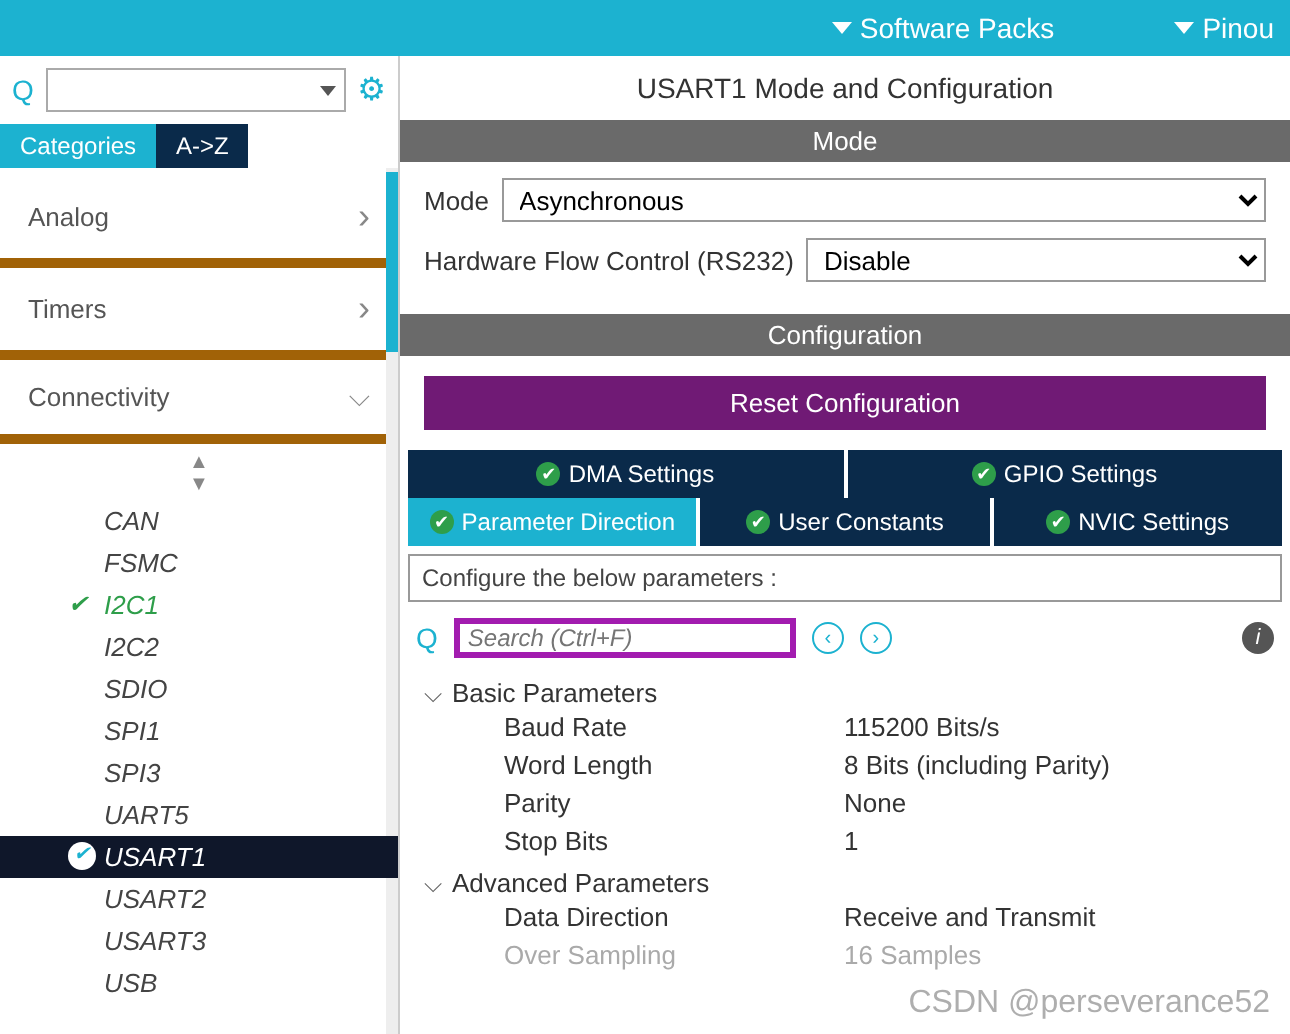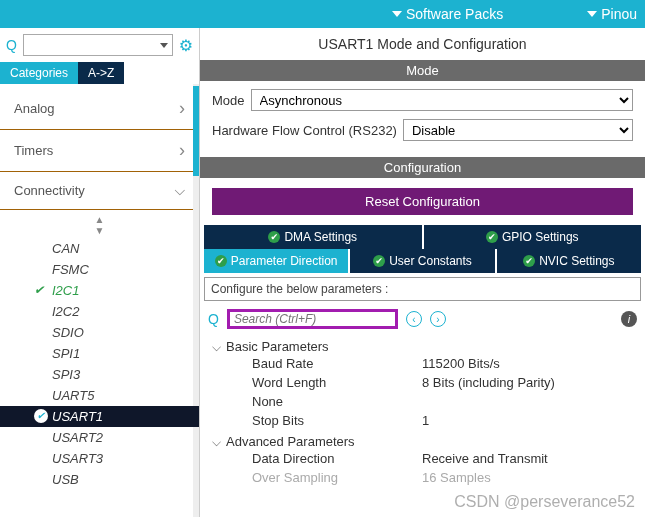"Software Packs" .top-tabs { gap: 84px -> 60px }
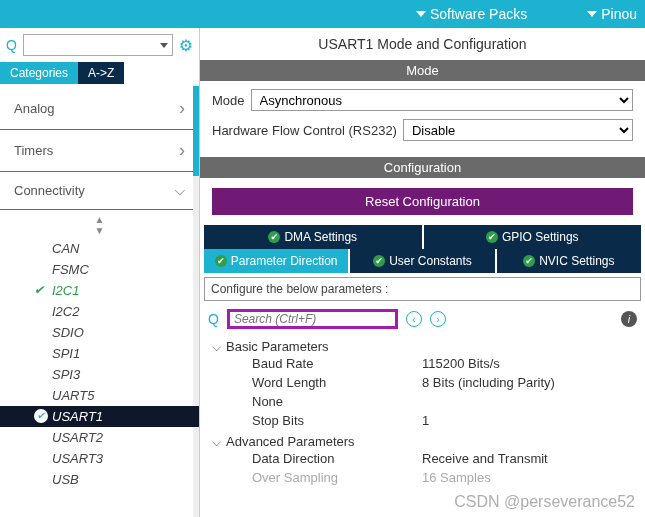"Analog" .cat-header { border-bottom: 1px solid #a16207 -> 5px solid #a16207 }
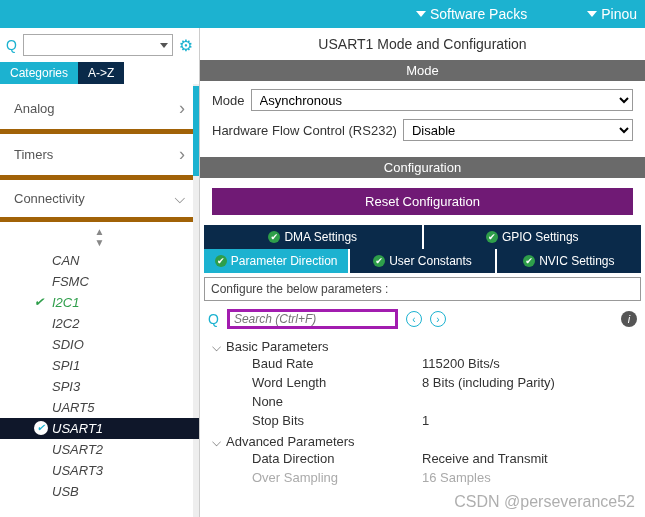"Parity" span.plabel { html: none -> <span>Parity</span> }
